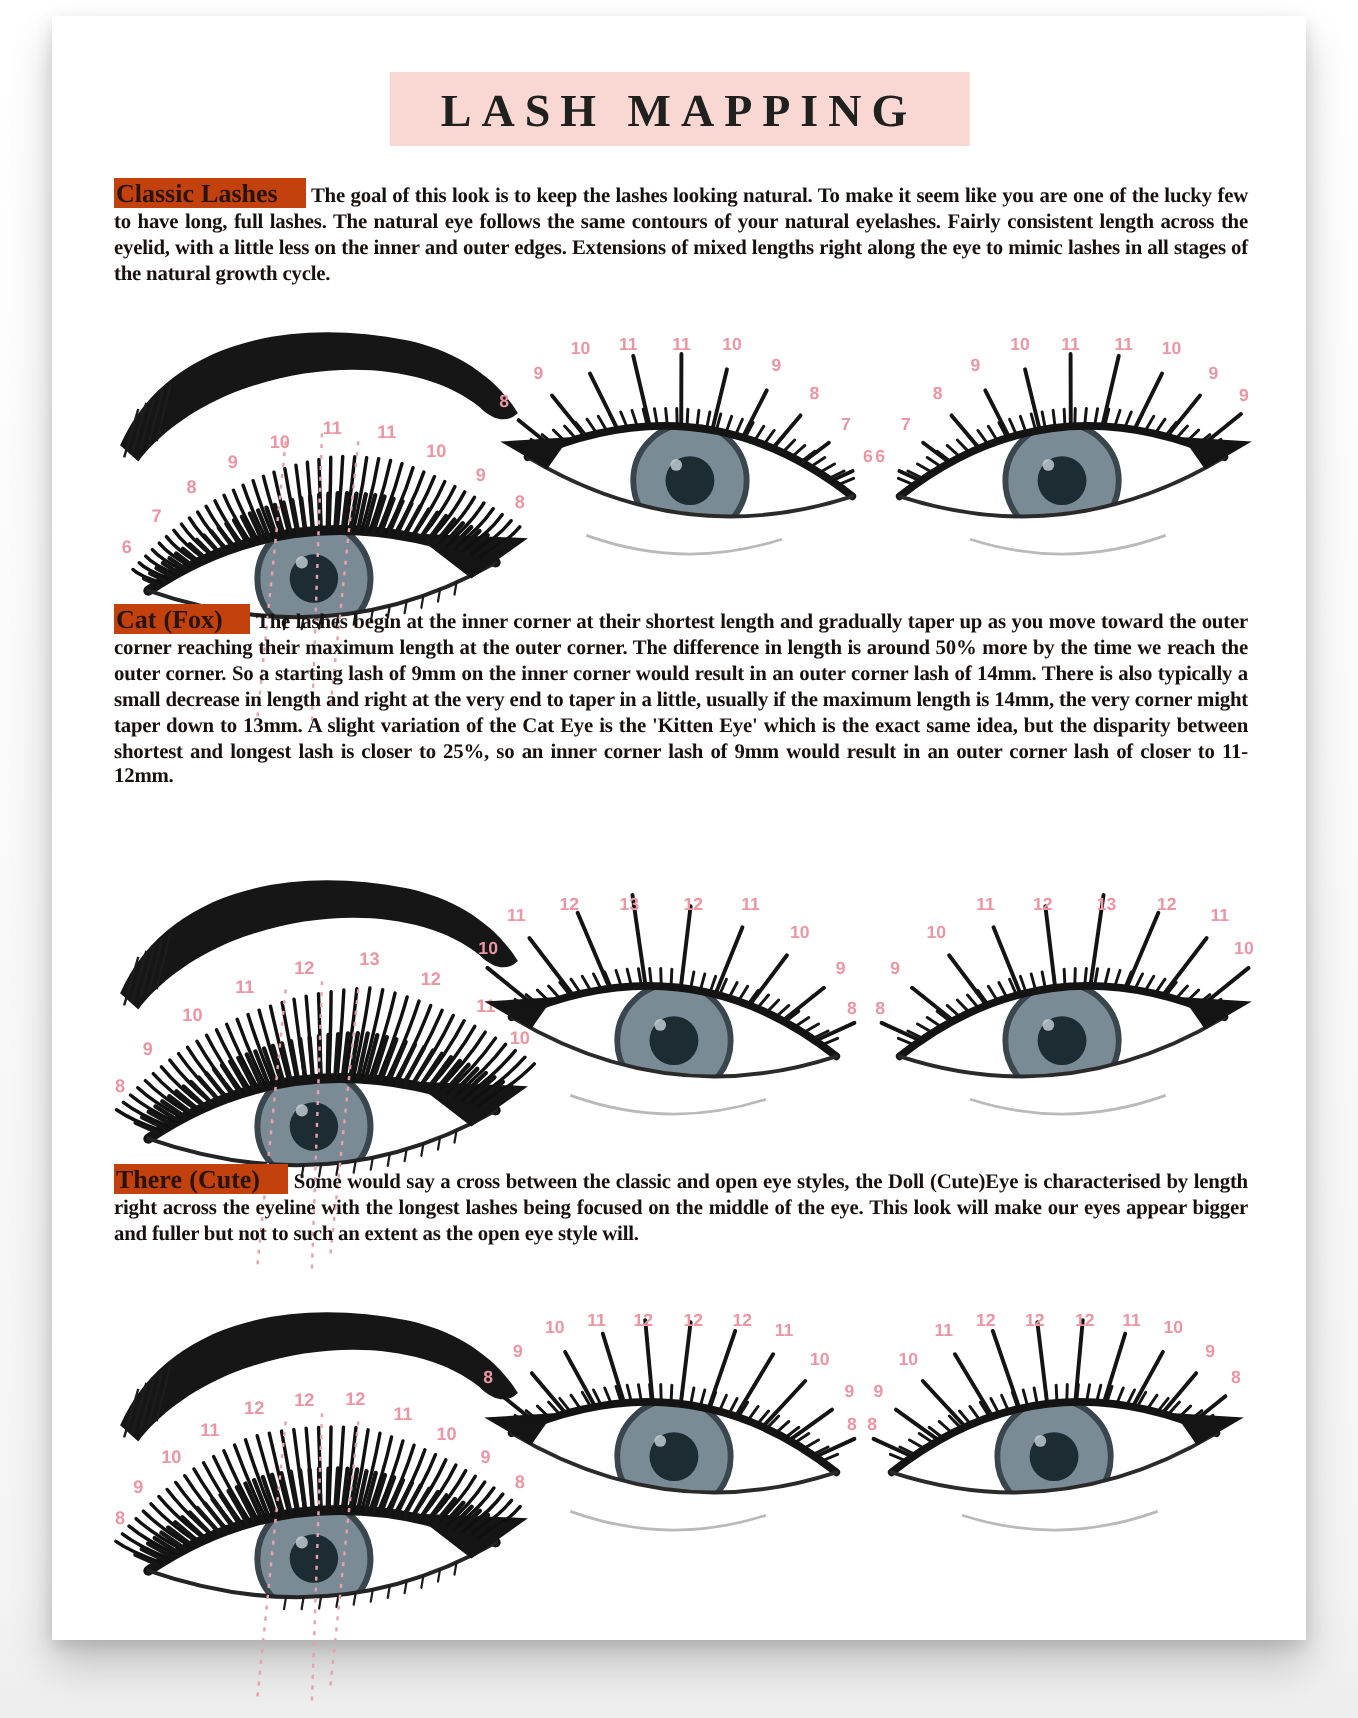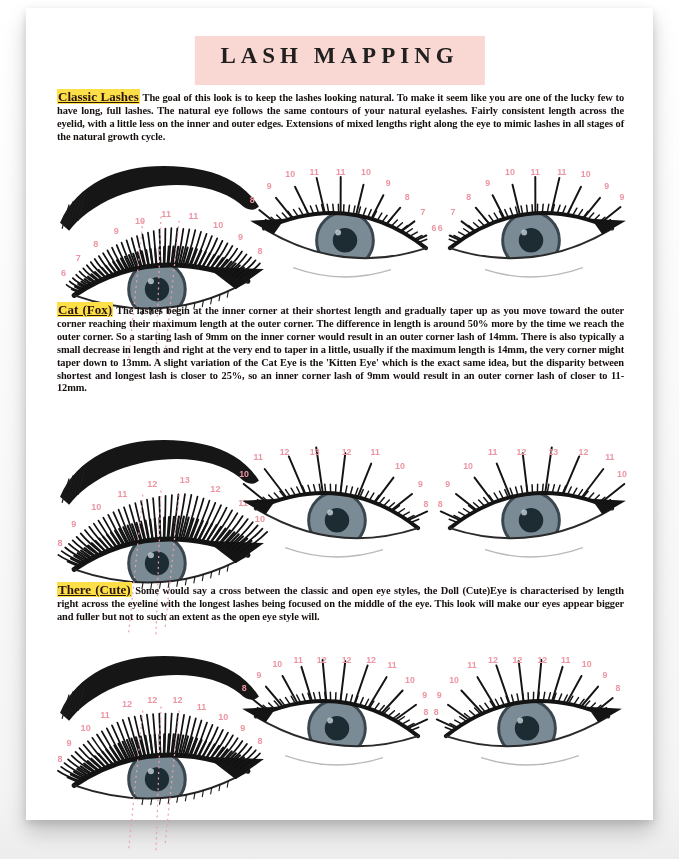"LASH MAPPING" .banner { padding: 7px 26px 16px 26px -> 7px 26px 4px 26px }
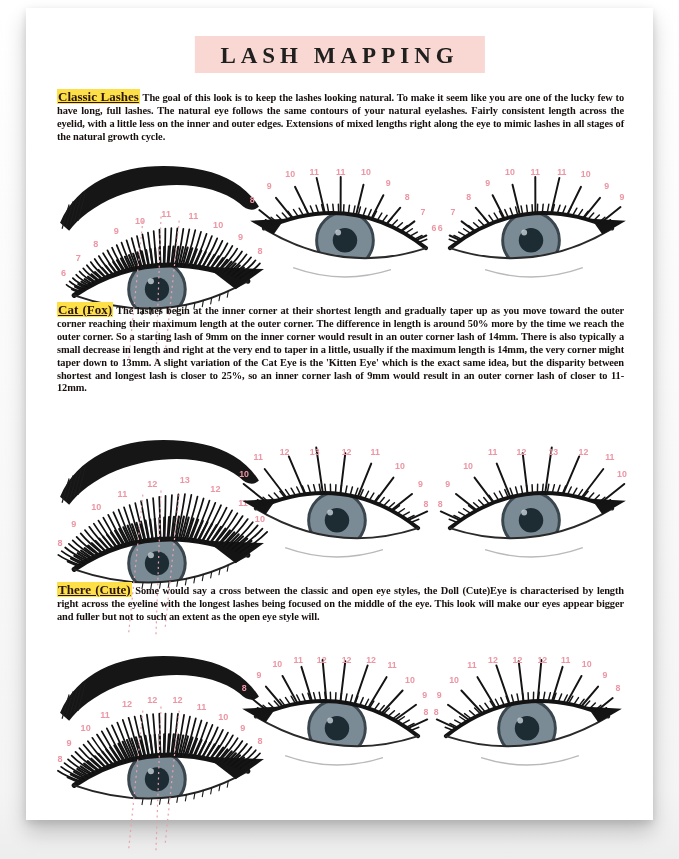"Classic Lashes" .sec .hl { background: #fde047 -> #c2410c; padding: 0 1px 0 1px -> 0 14px 0 1px; text-decoration: underline -> none }
